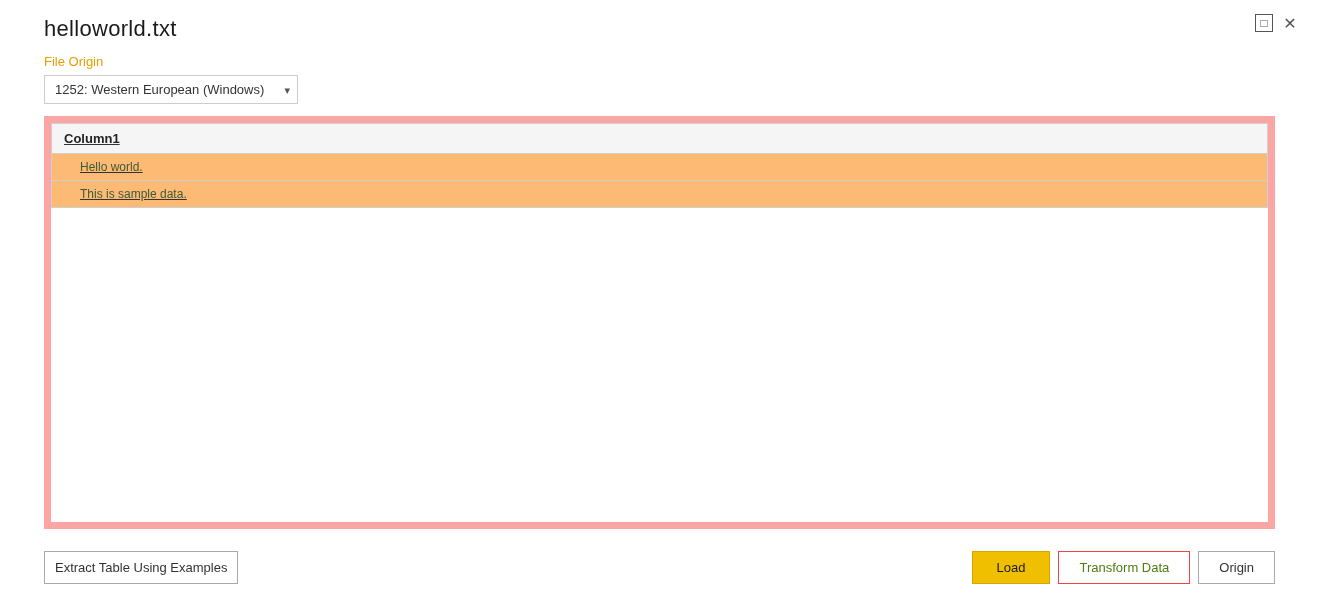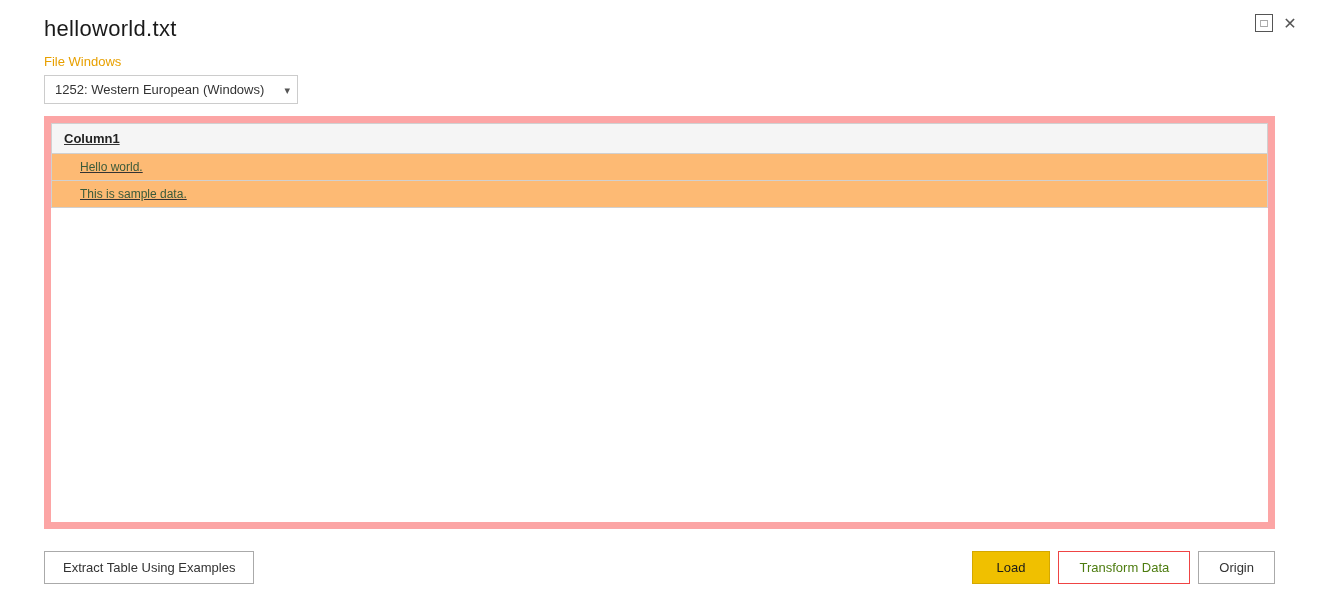"File Windows" div.section-label { text: Windows -> Origin }
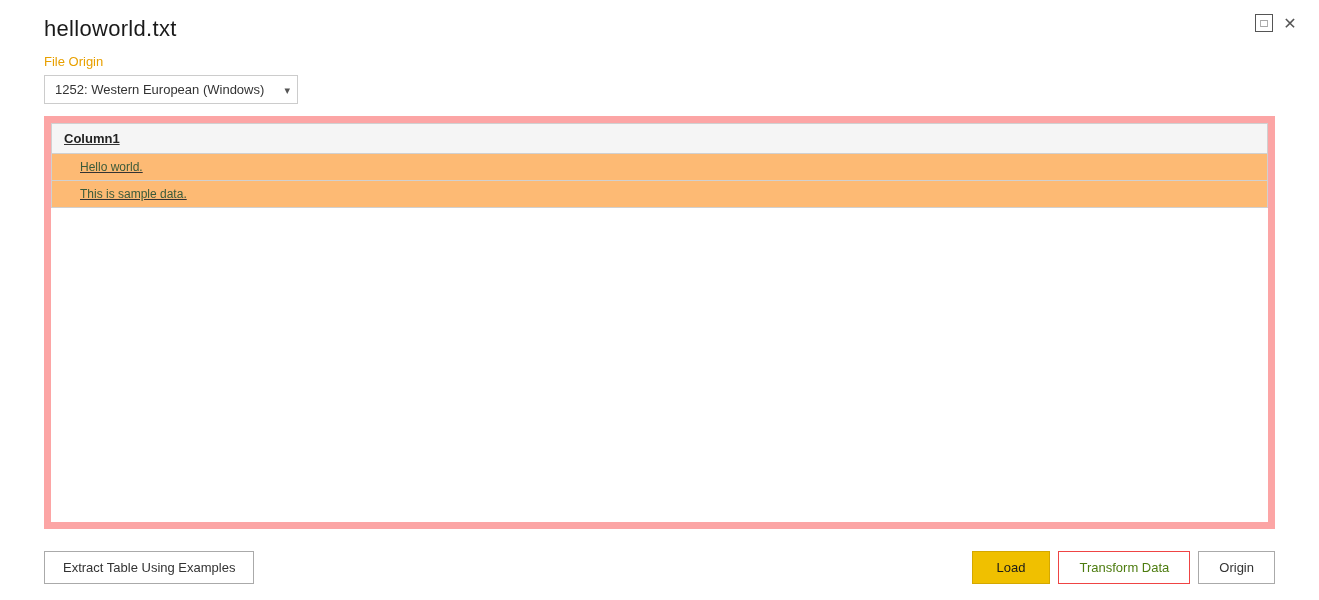"Extract Table Using Examples" .btn-extract { padding: 8px 18px -> 8px 10px }
